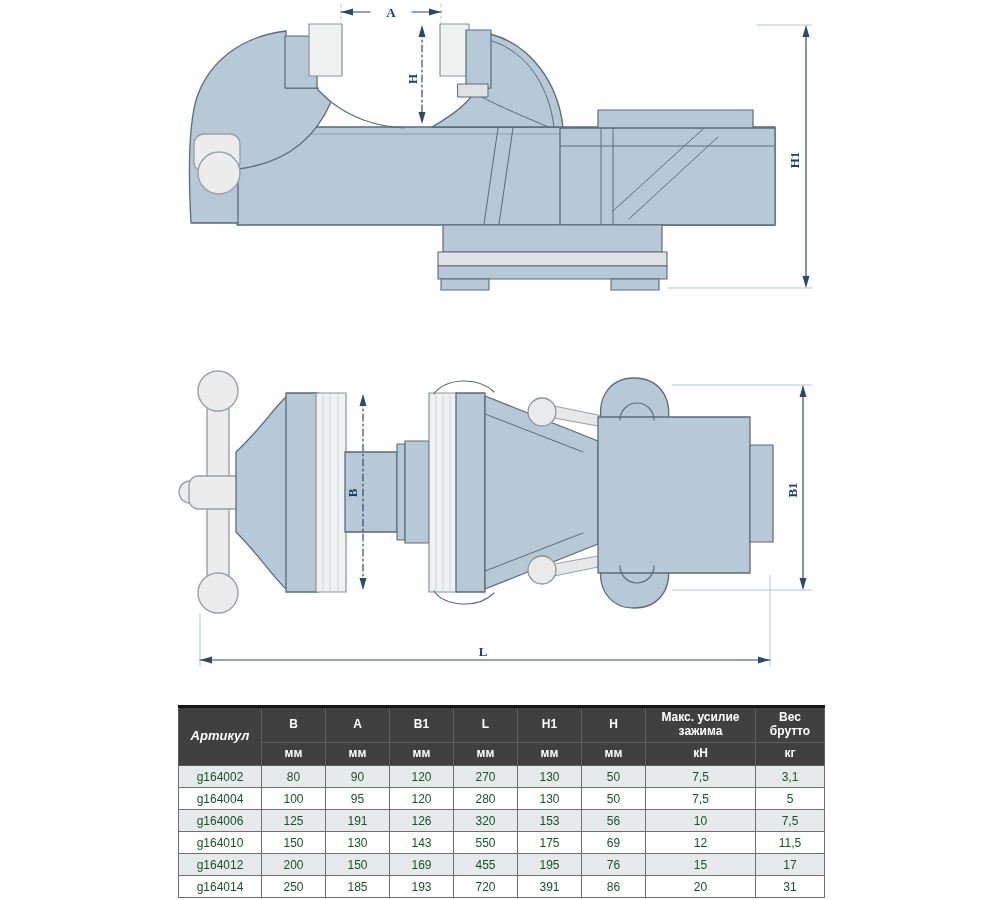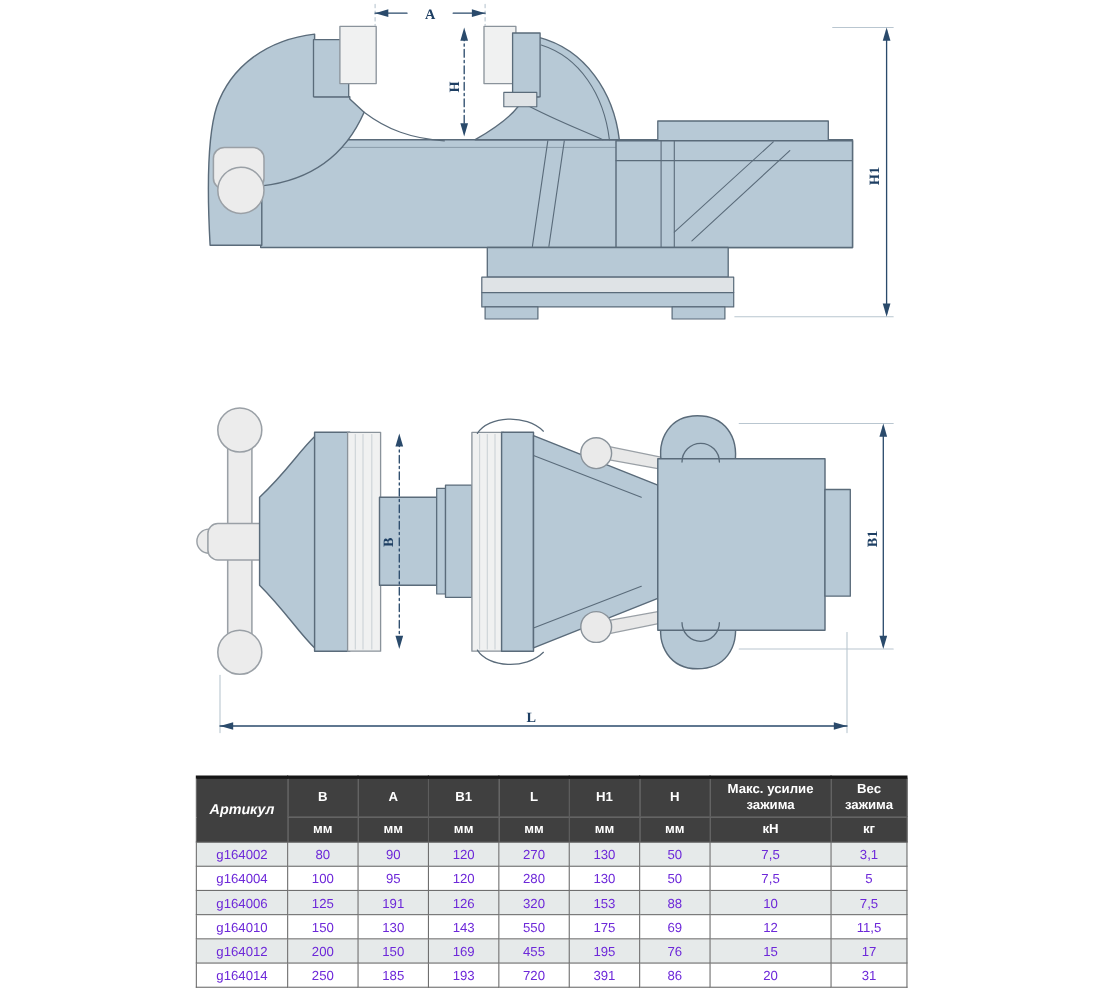"Вес зажима" th { text: зажима -> брутто }
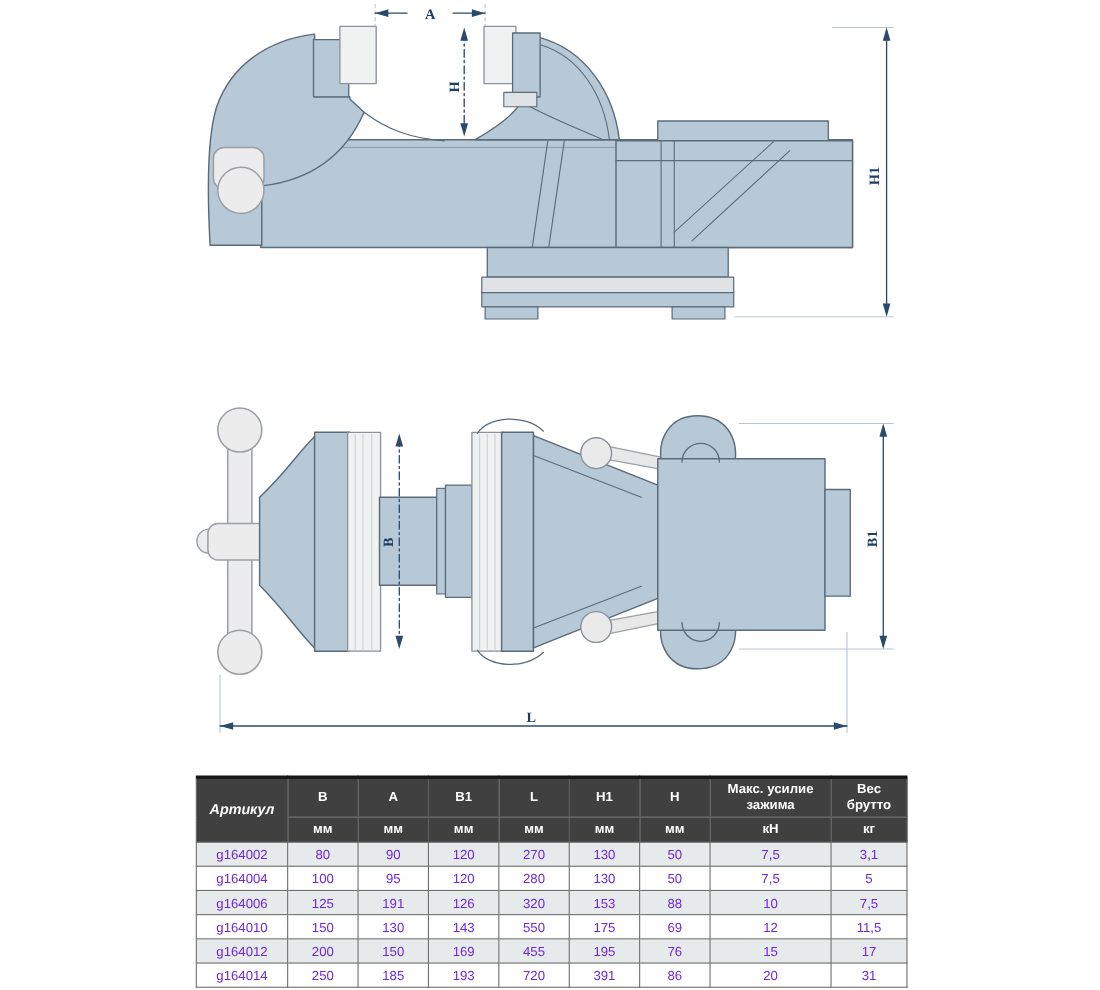"g164002" .spec-table td { color: #6d28d9 -> #14532d }
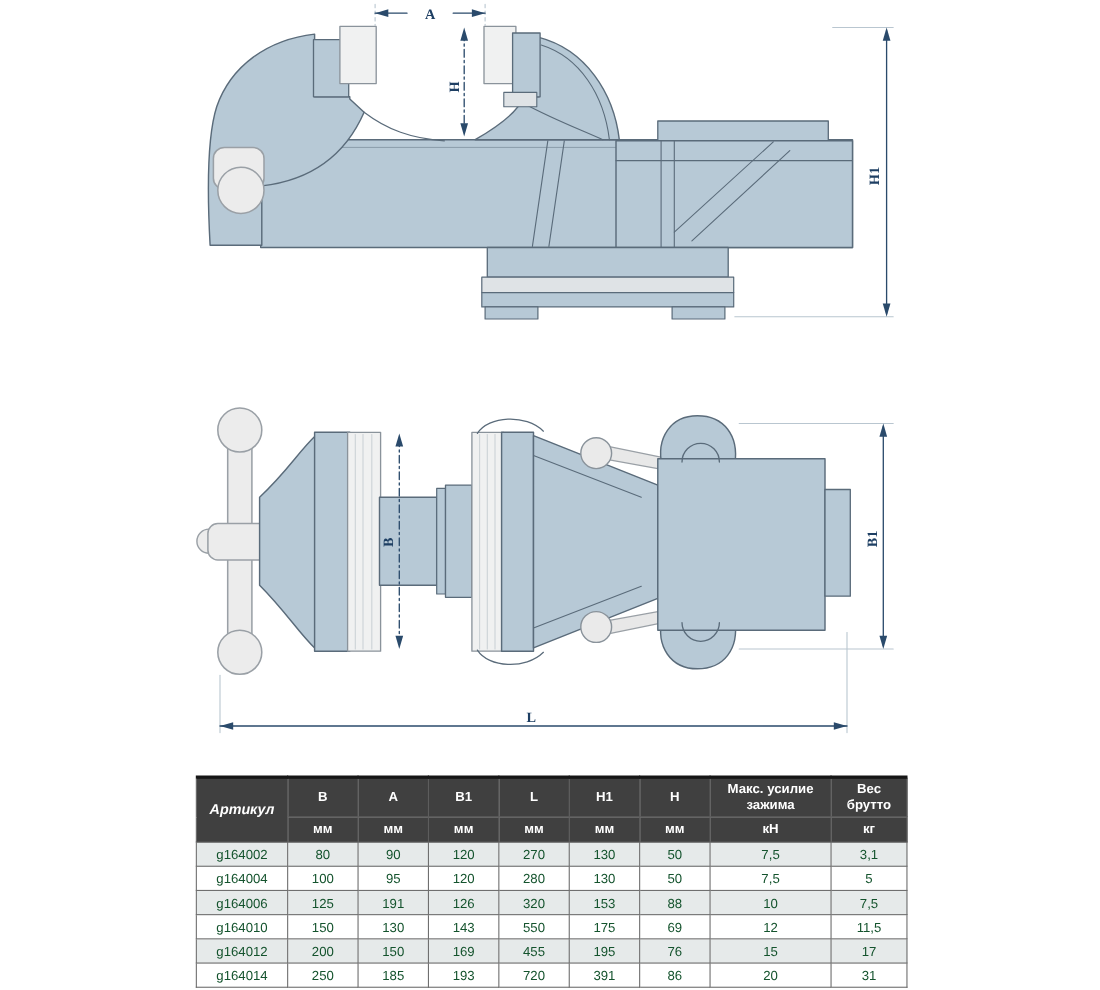"88" td { text: 88 -> 56 }
